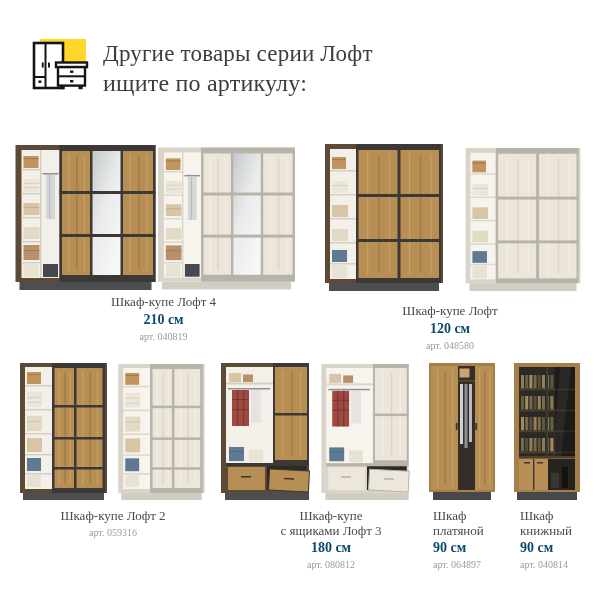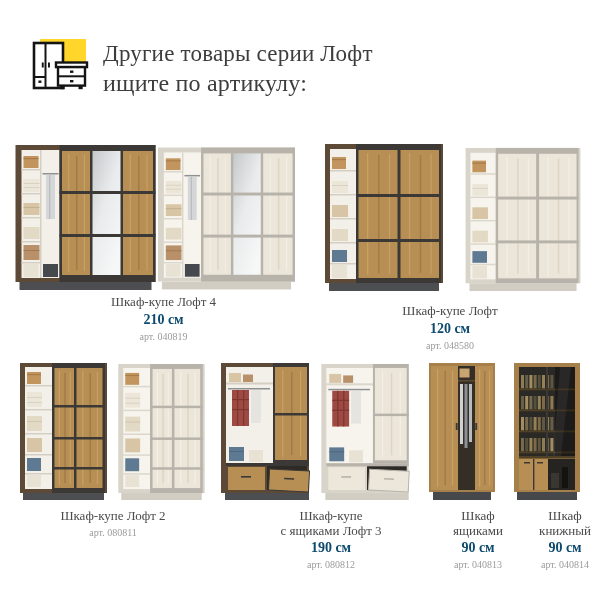"Шкаф" .plabel.left { text-align: center -> left }
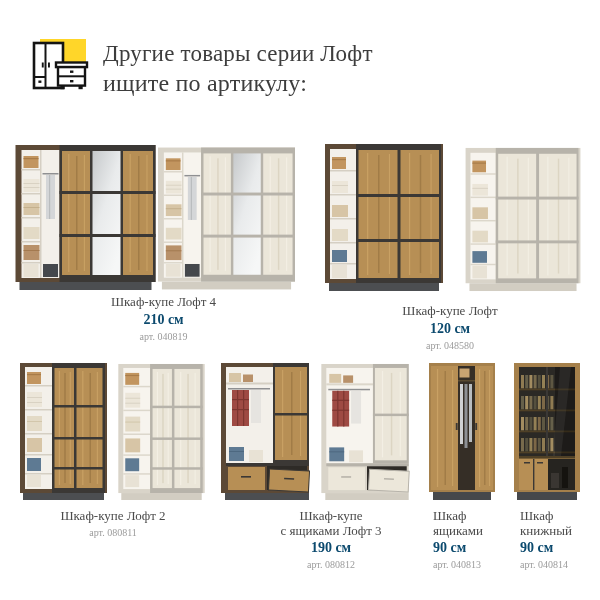"арт. 080811" div.p-art { text: 080811 -> 059316 }
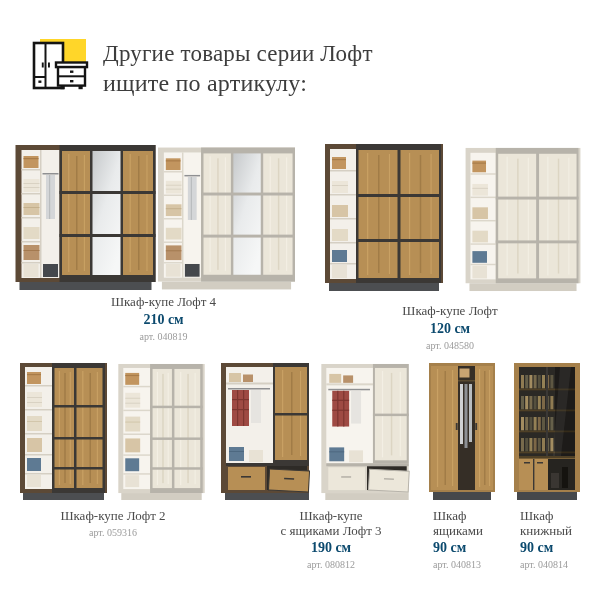"ящиками" div.p-name { text: ящиками -> платяной }
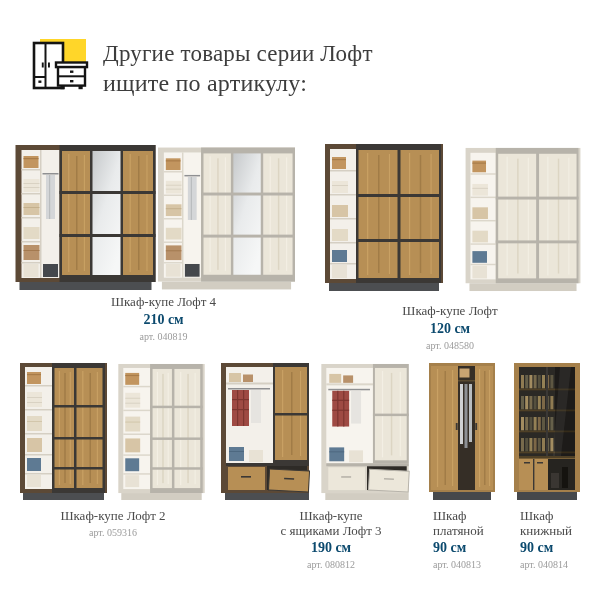"190 см" div.p-size { text: 190 -> 180 }
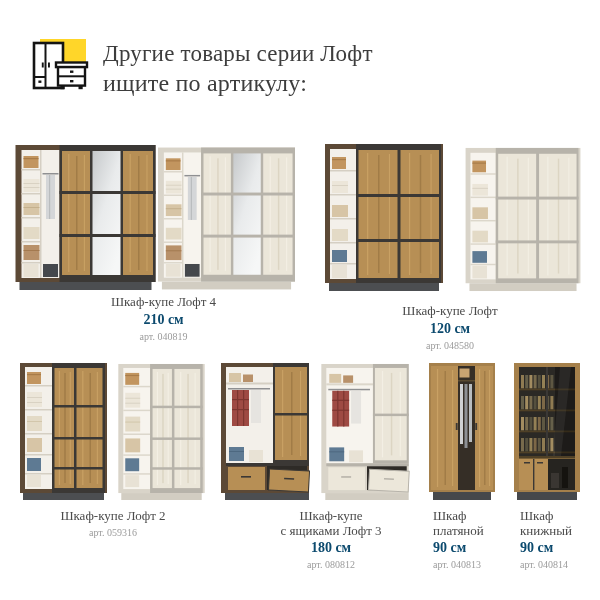"арт. 040813" div.p-art { text: 040813 -> 064897 }
